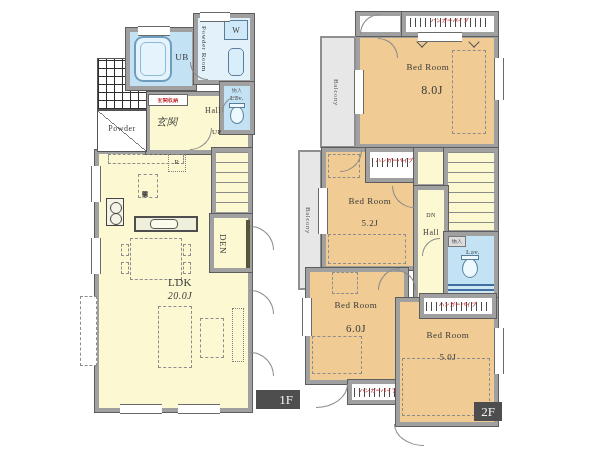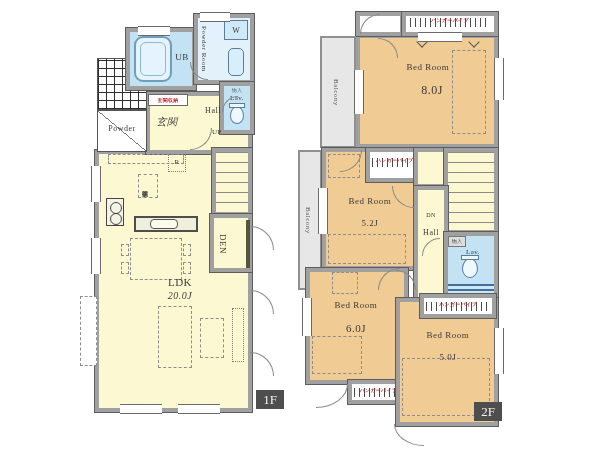"1F" div.badge { padding-left: none -> 16px }
